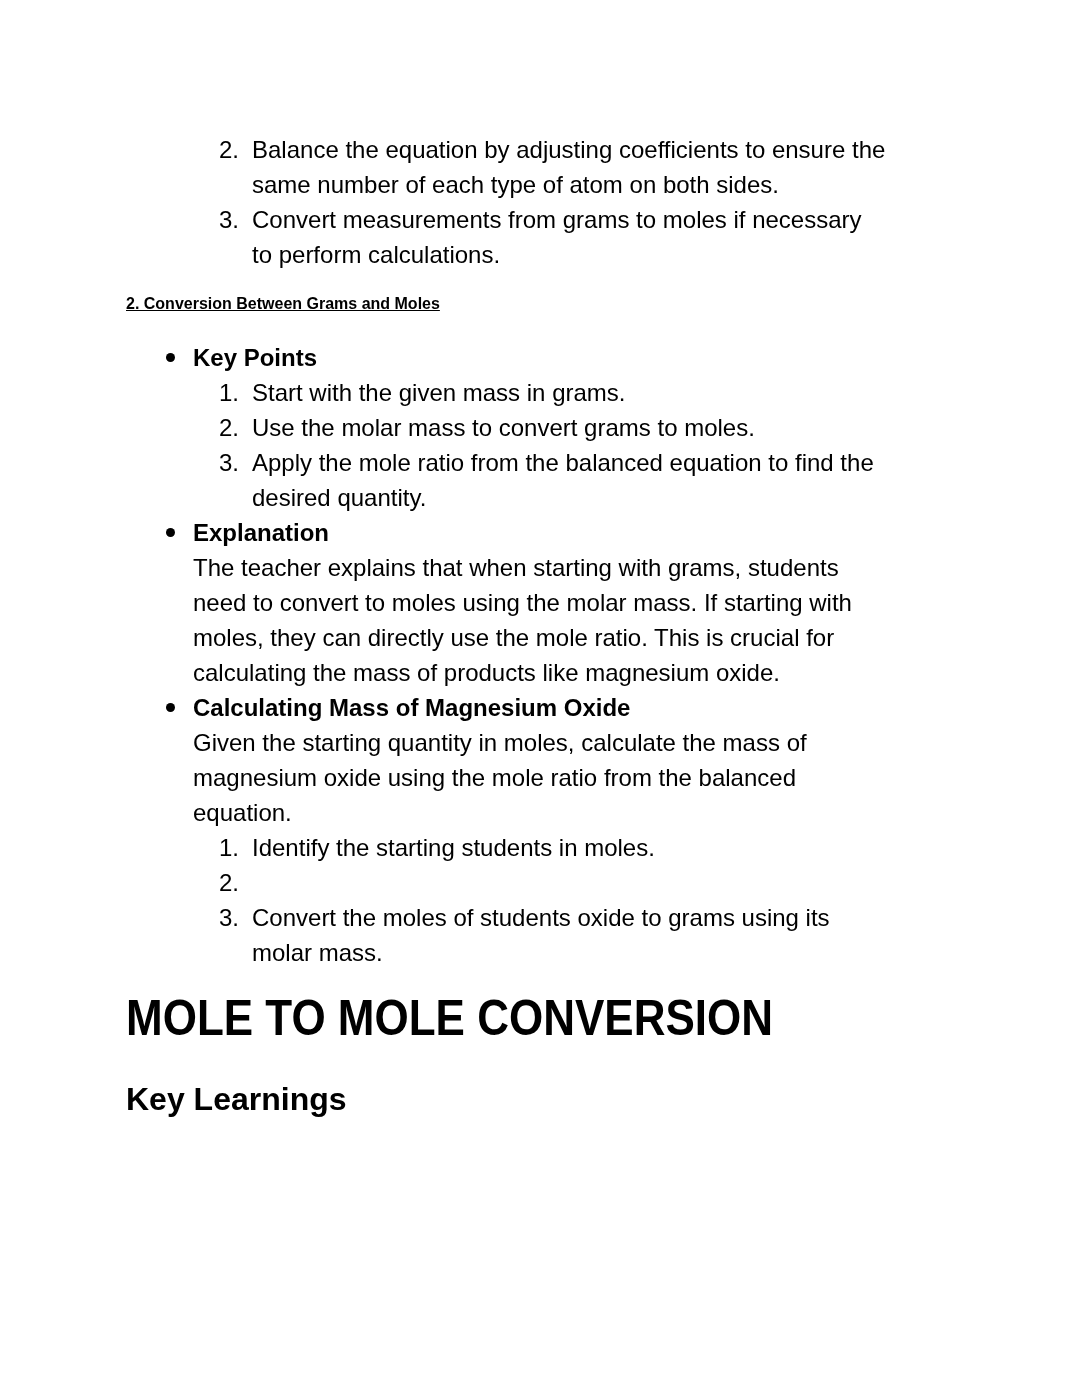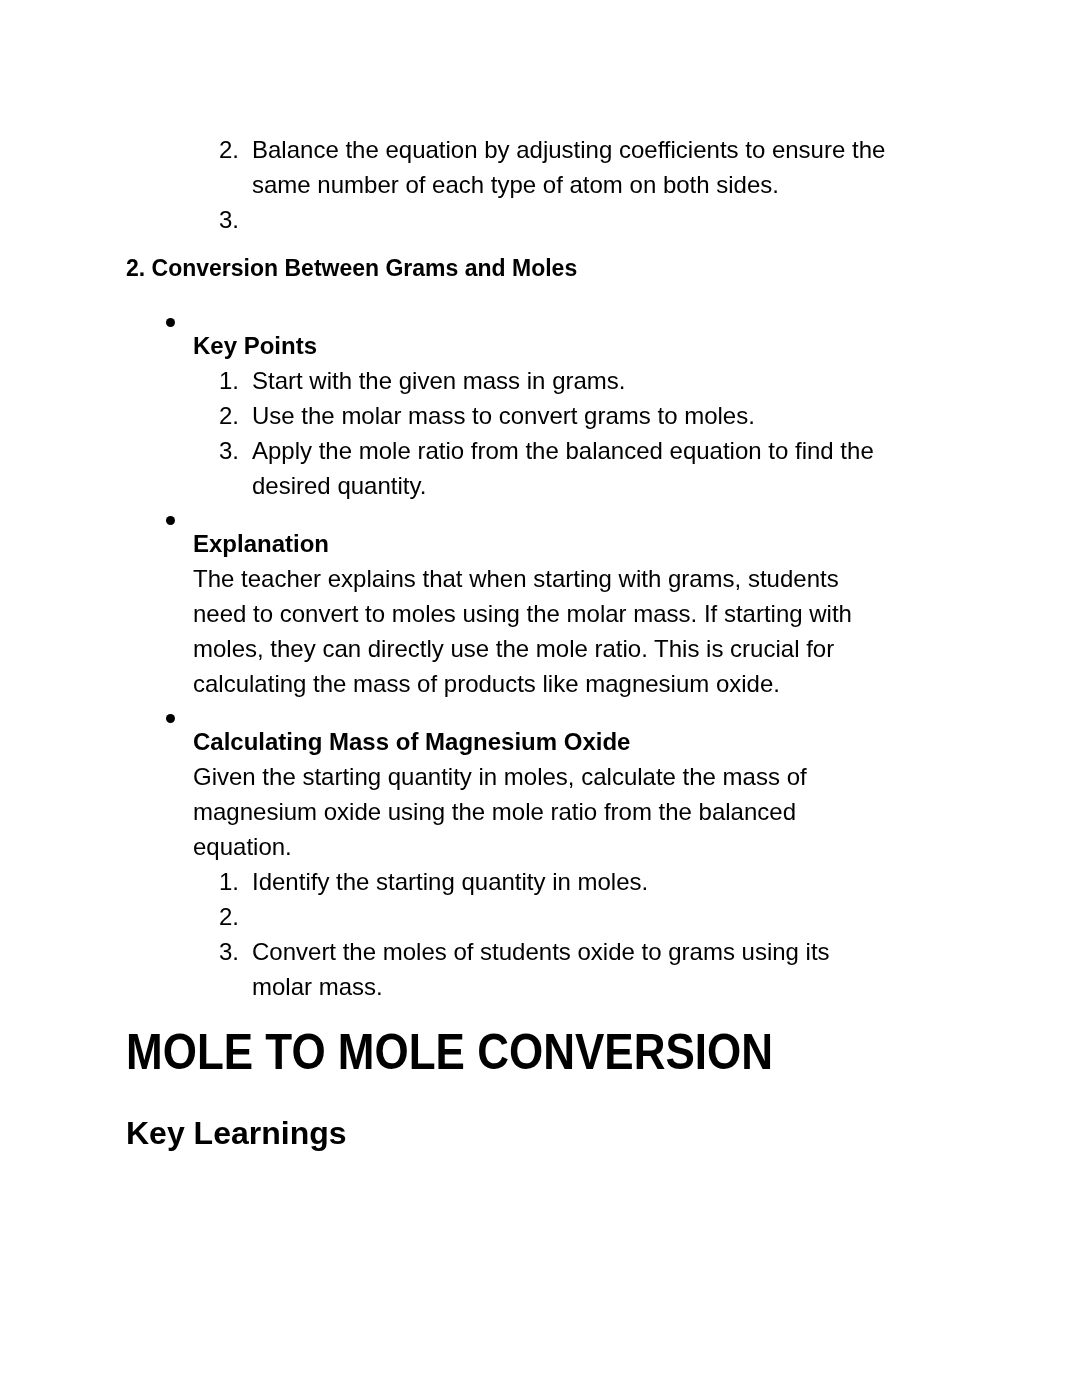"Convert measurements from grams to" div { html: none -> <div> <div>Convert measurements from grams to moles if necessary</div> <div>to perform calculations.</div> </div> }
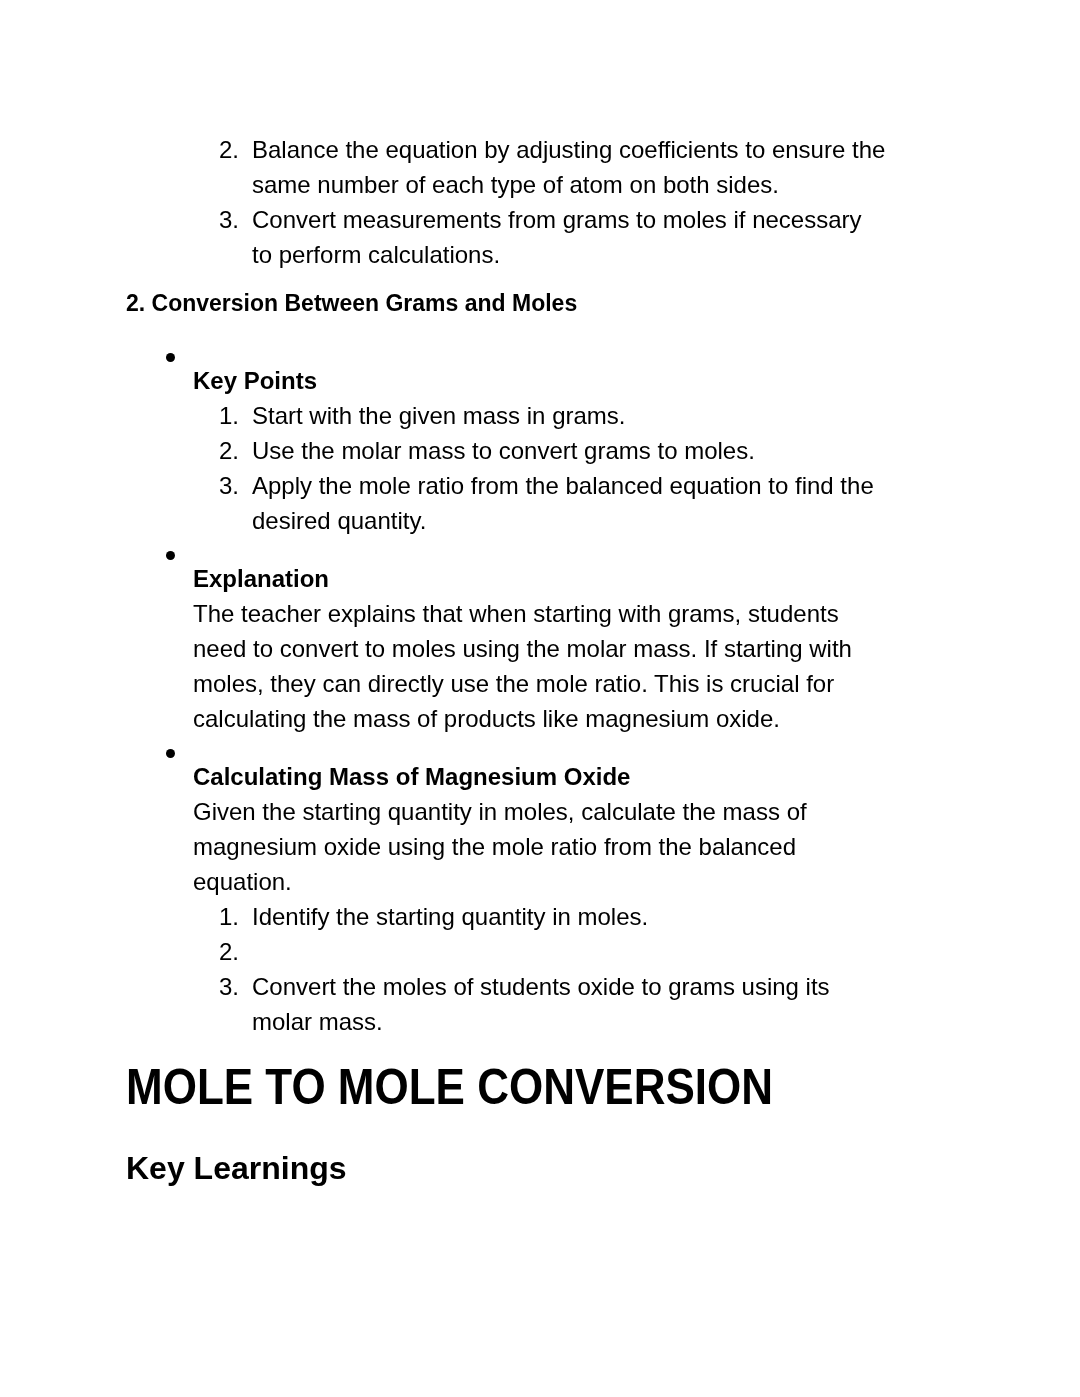"2. Conversion Between Grams and" .h4 { font-size: 23px -> 16px; text-decoration: none -> underline }
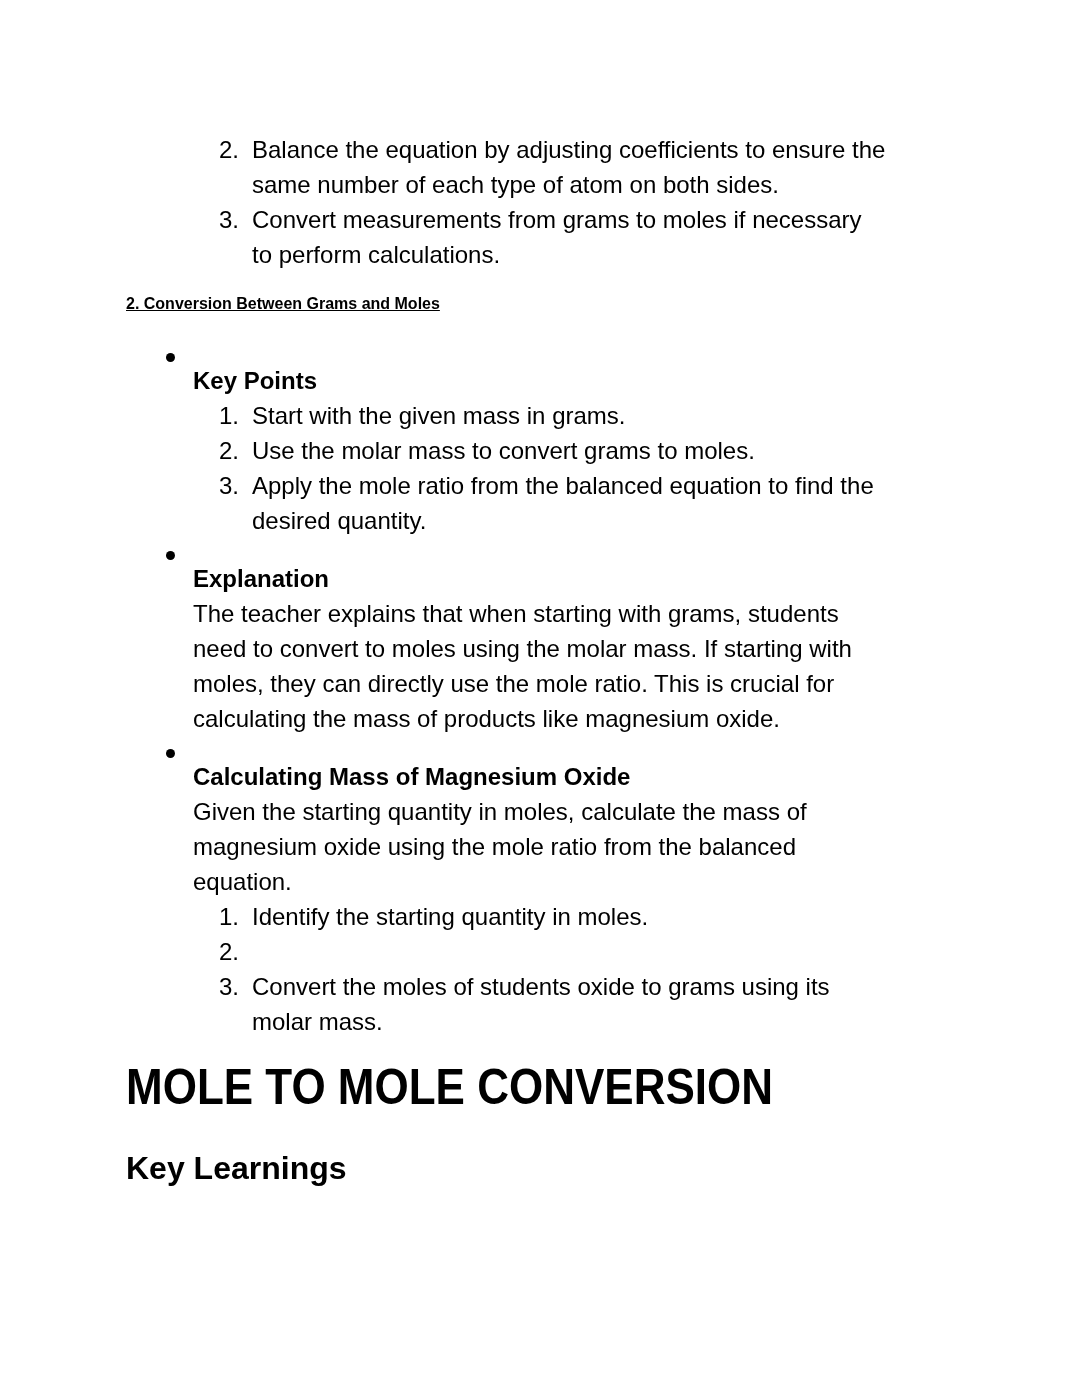"Key Points" .bullet-title { margin-top: 23px -> none }
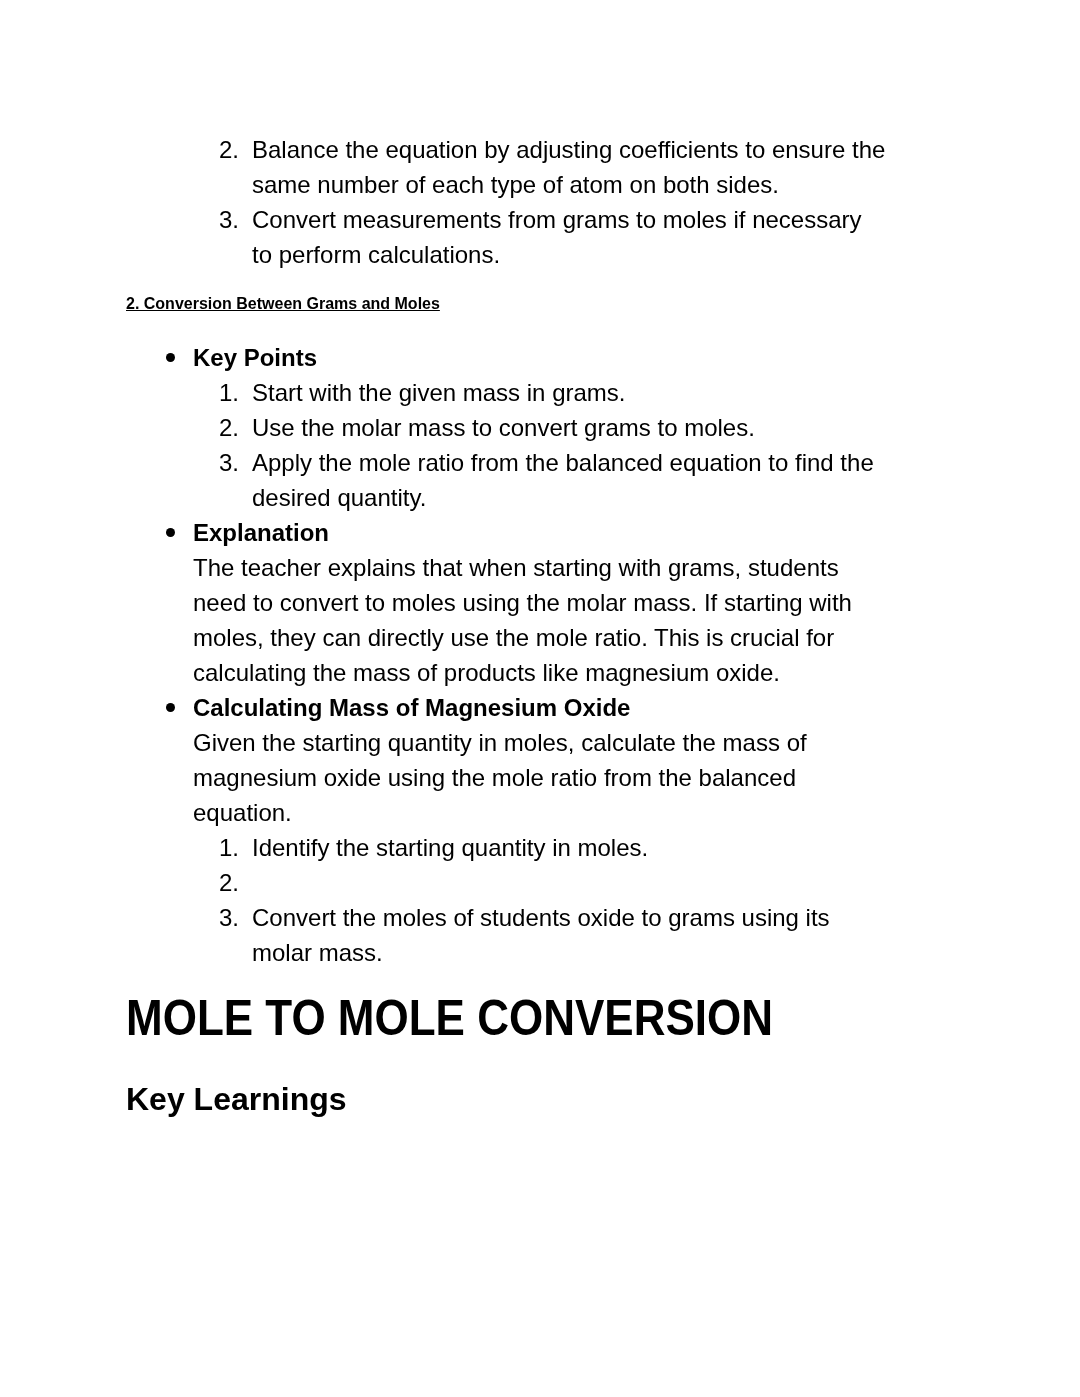"Identify the starting quantity in" div.ln { text: quantity -> students }
